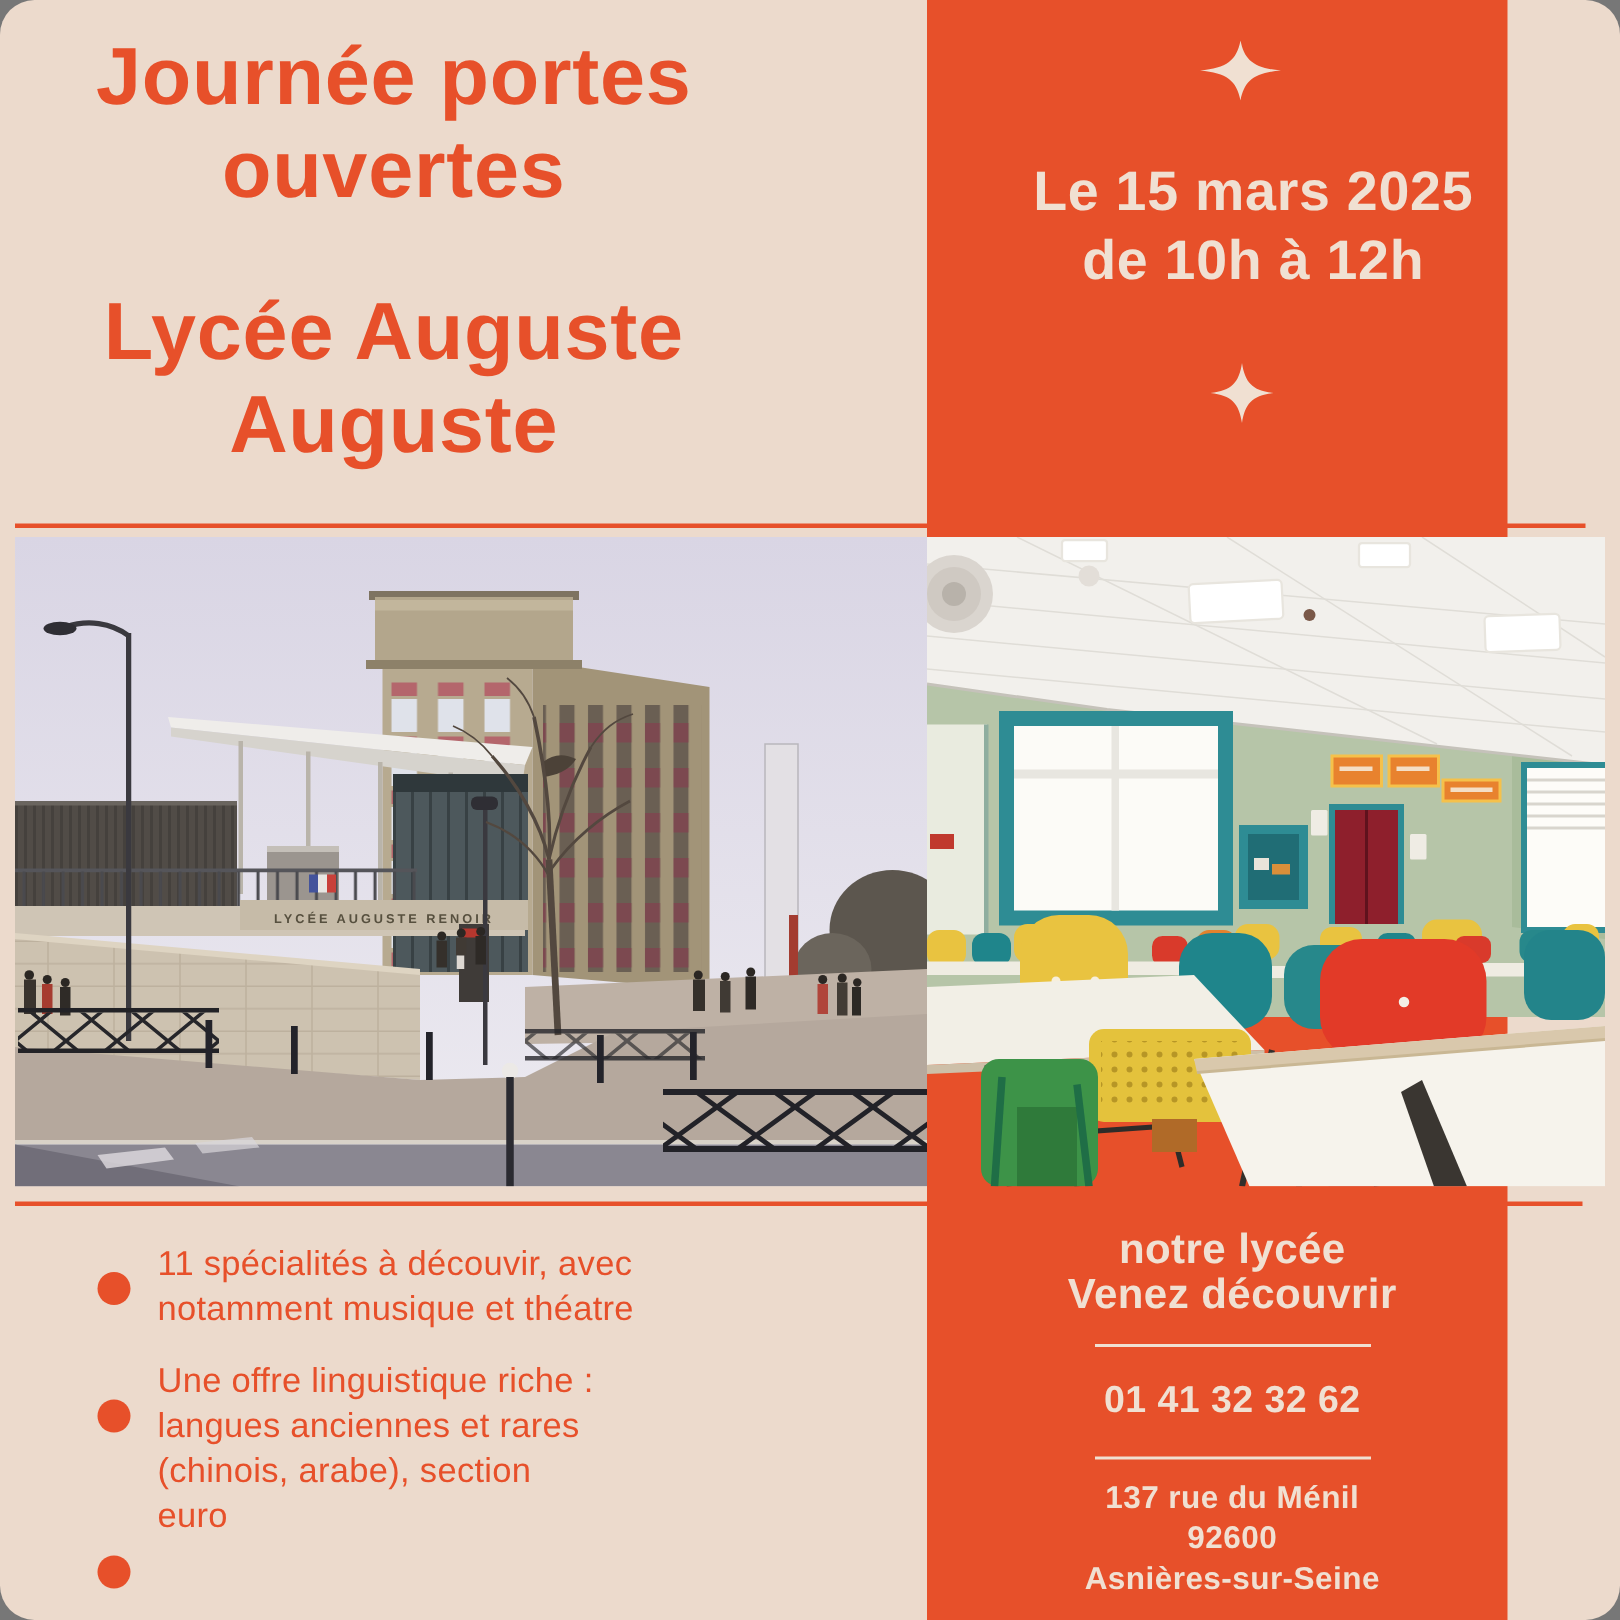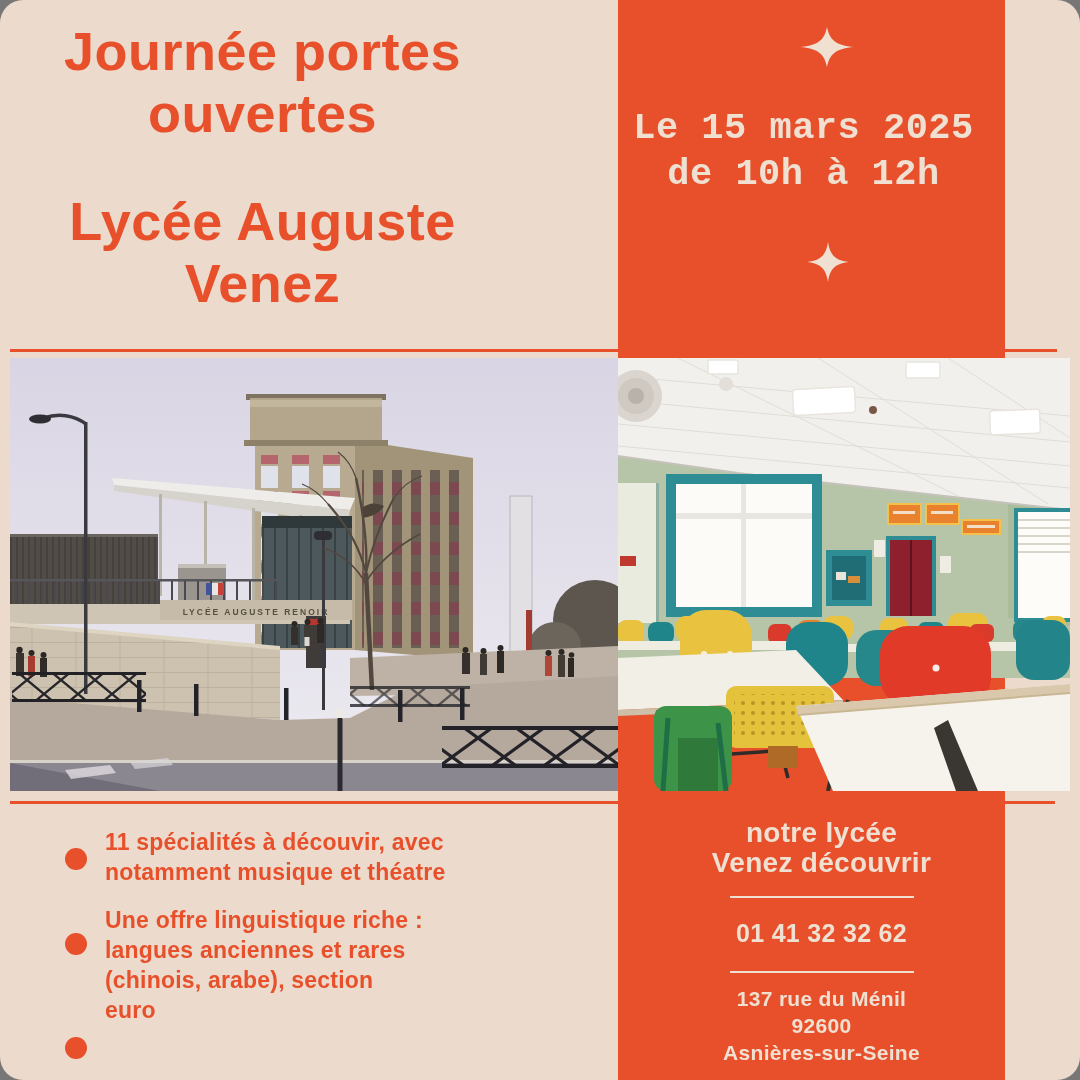"Le 15 mars 2025" .date { font-family: Liberation Mono, monospace -> none; left: 610px -> 642px }
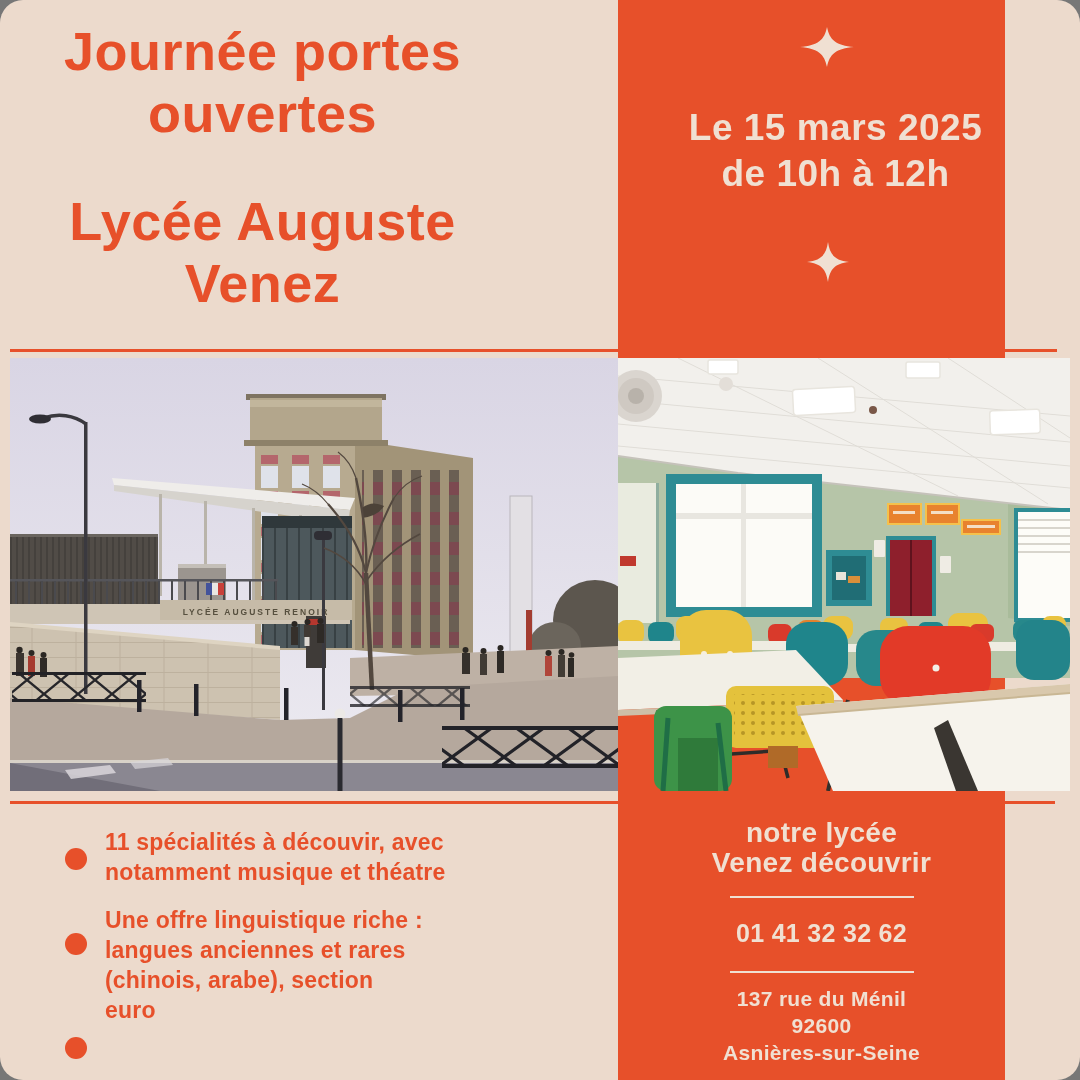"Venez" div { text: Venez -> Auguste }
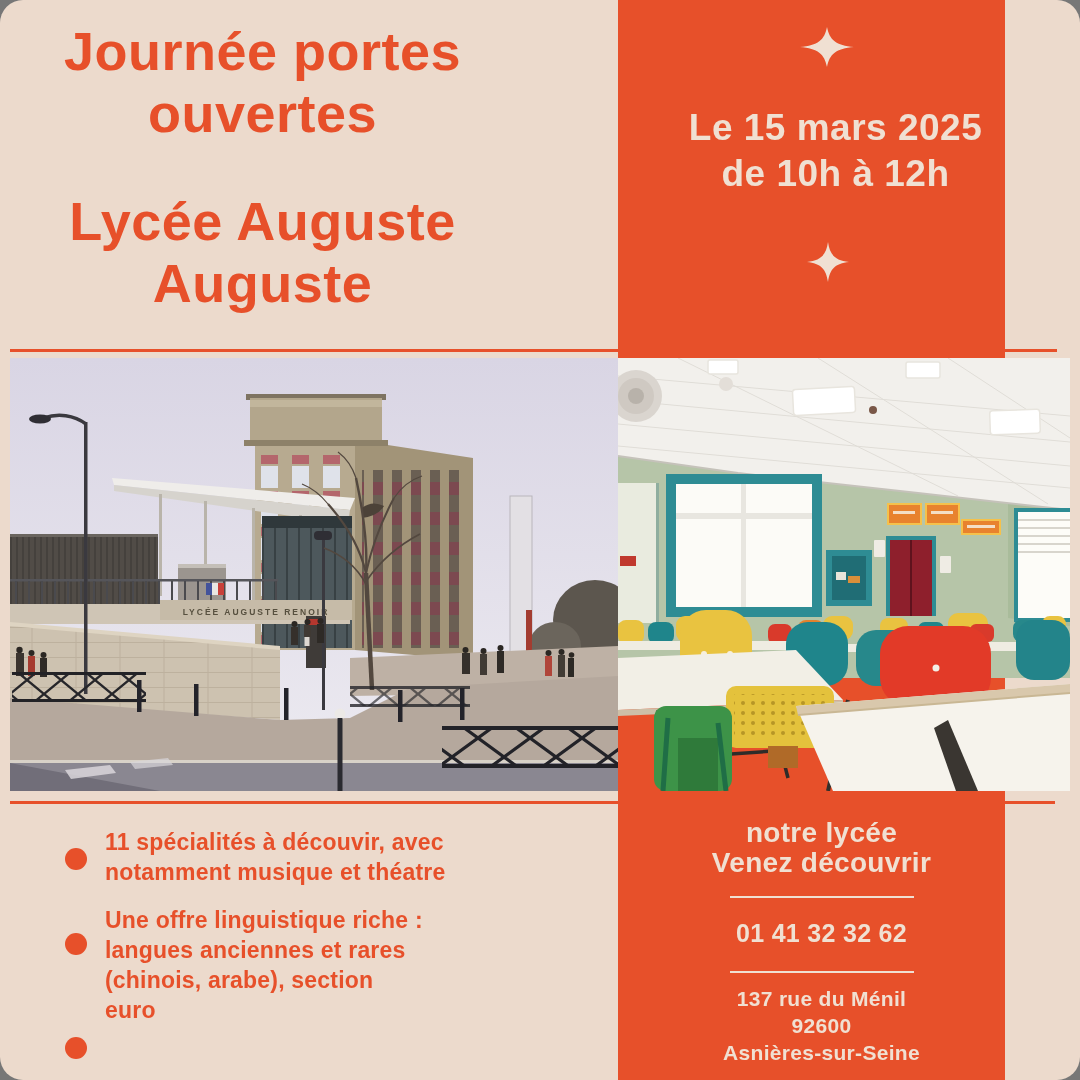"11 spécialités à découvir, avec" .b-text { font-weight: 700 -> 400 }
